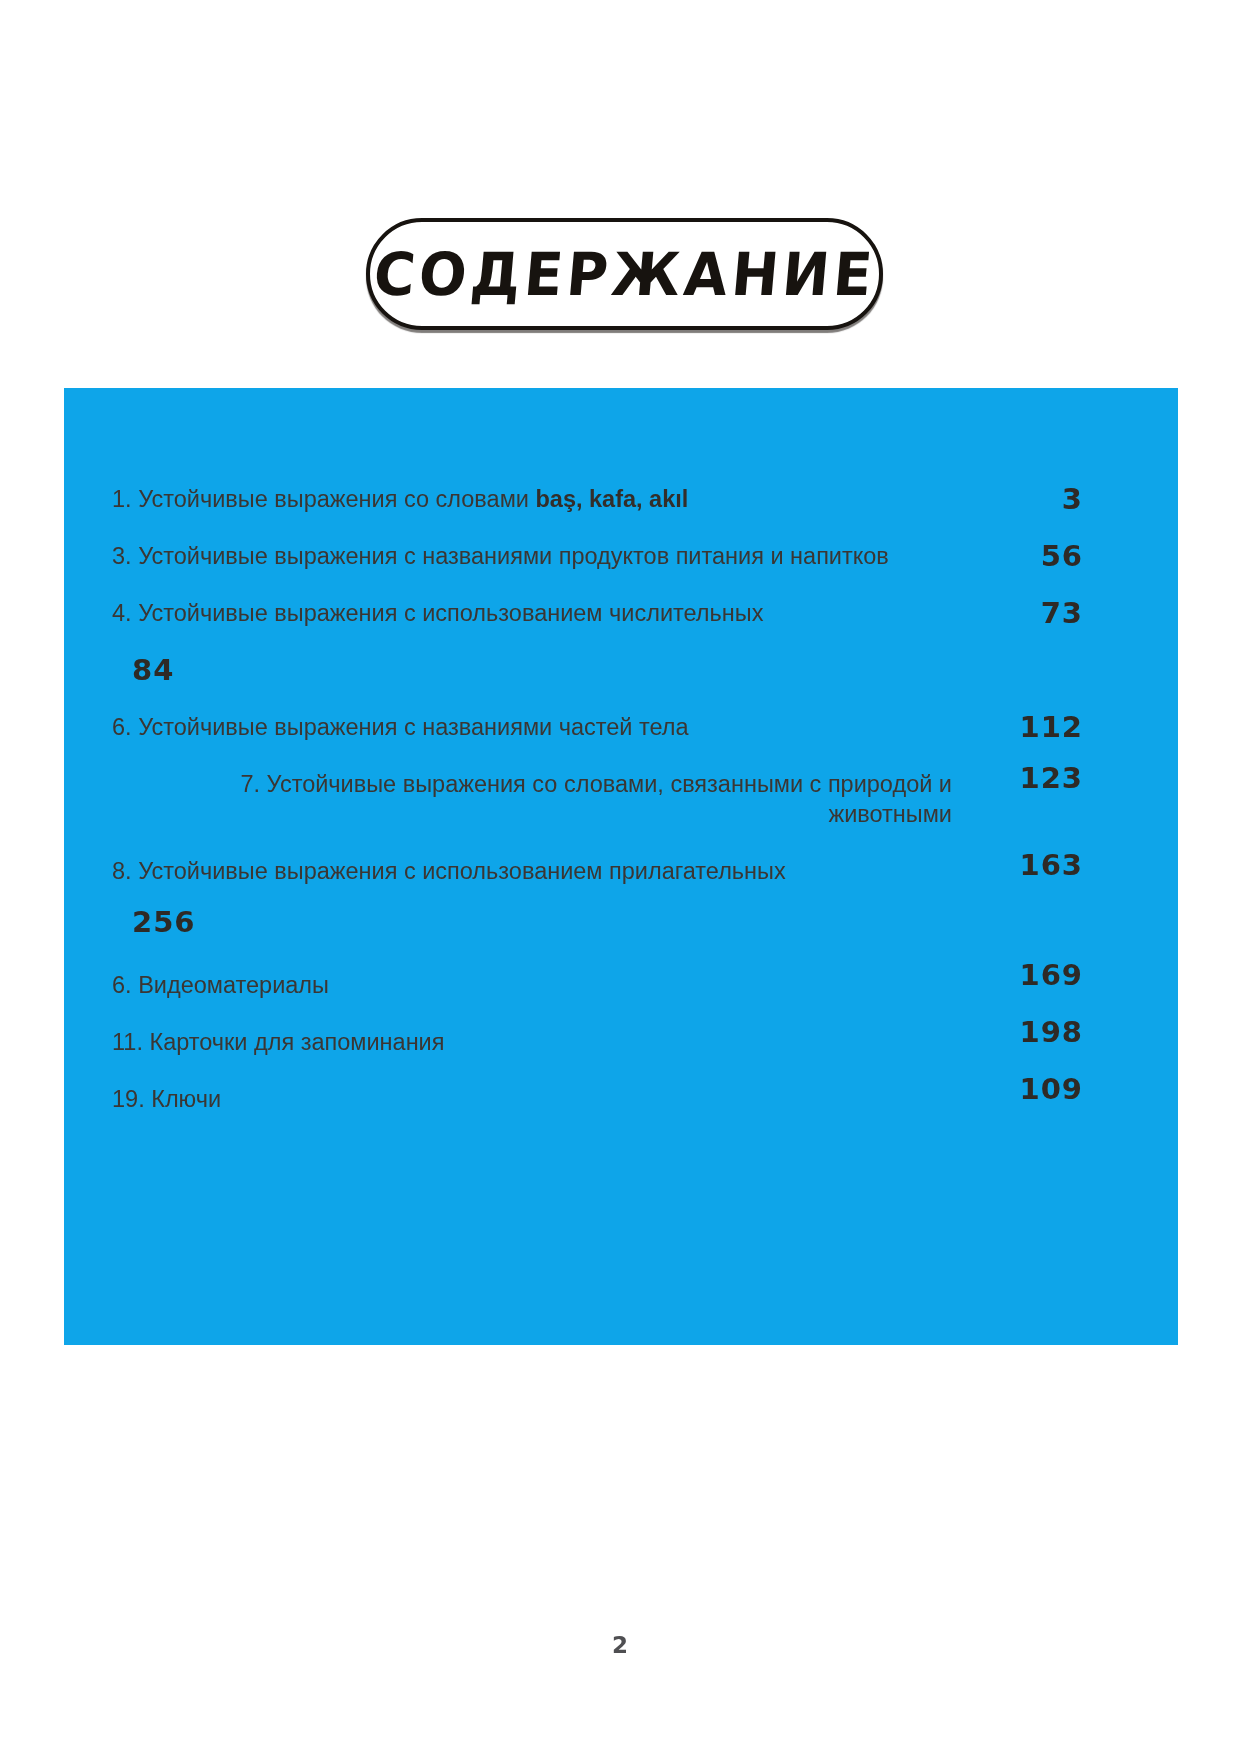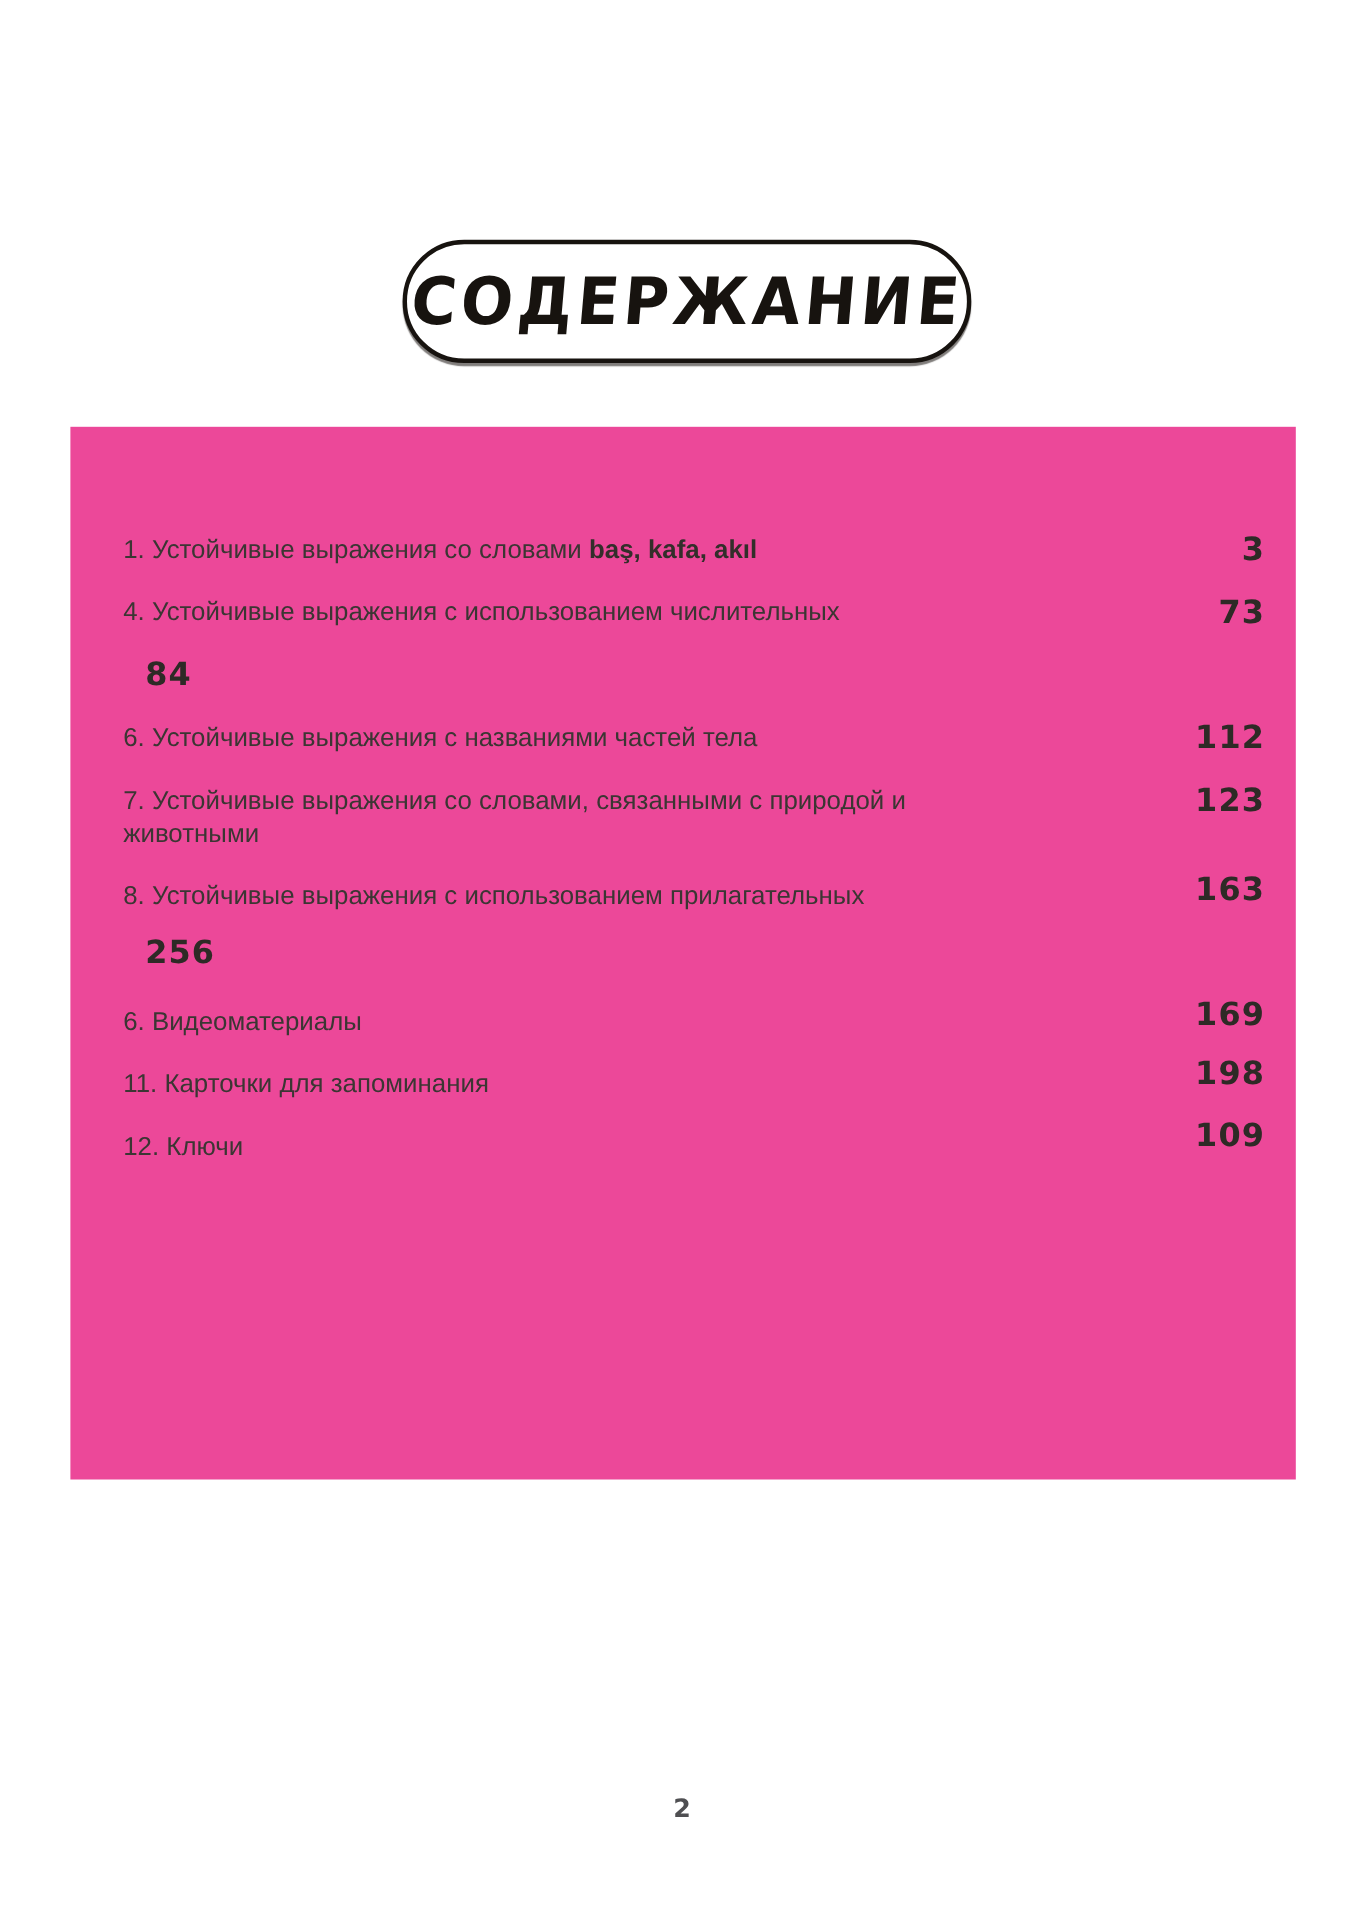"1. Устойчивые выражения со словами" .content-box { background: #ec4899 -> #0ea5e9; padding: 96px 28px 0 48px -> 96px 95px 0 48px; text-align: none -> right }
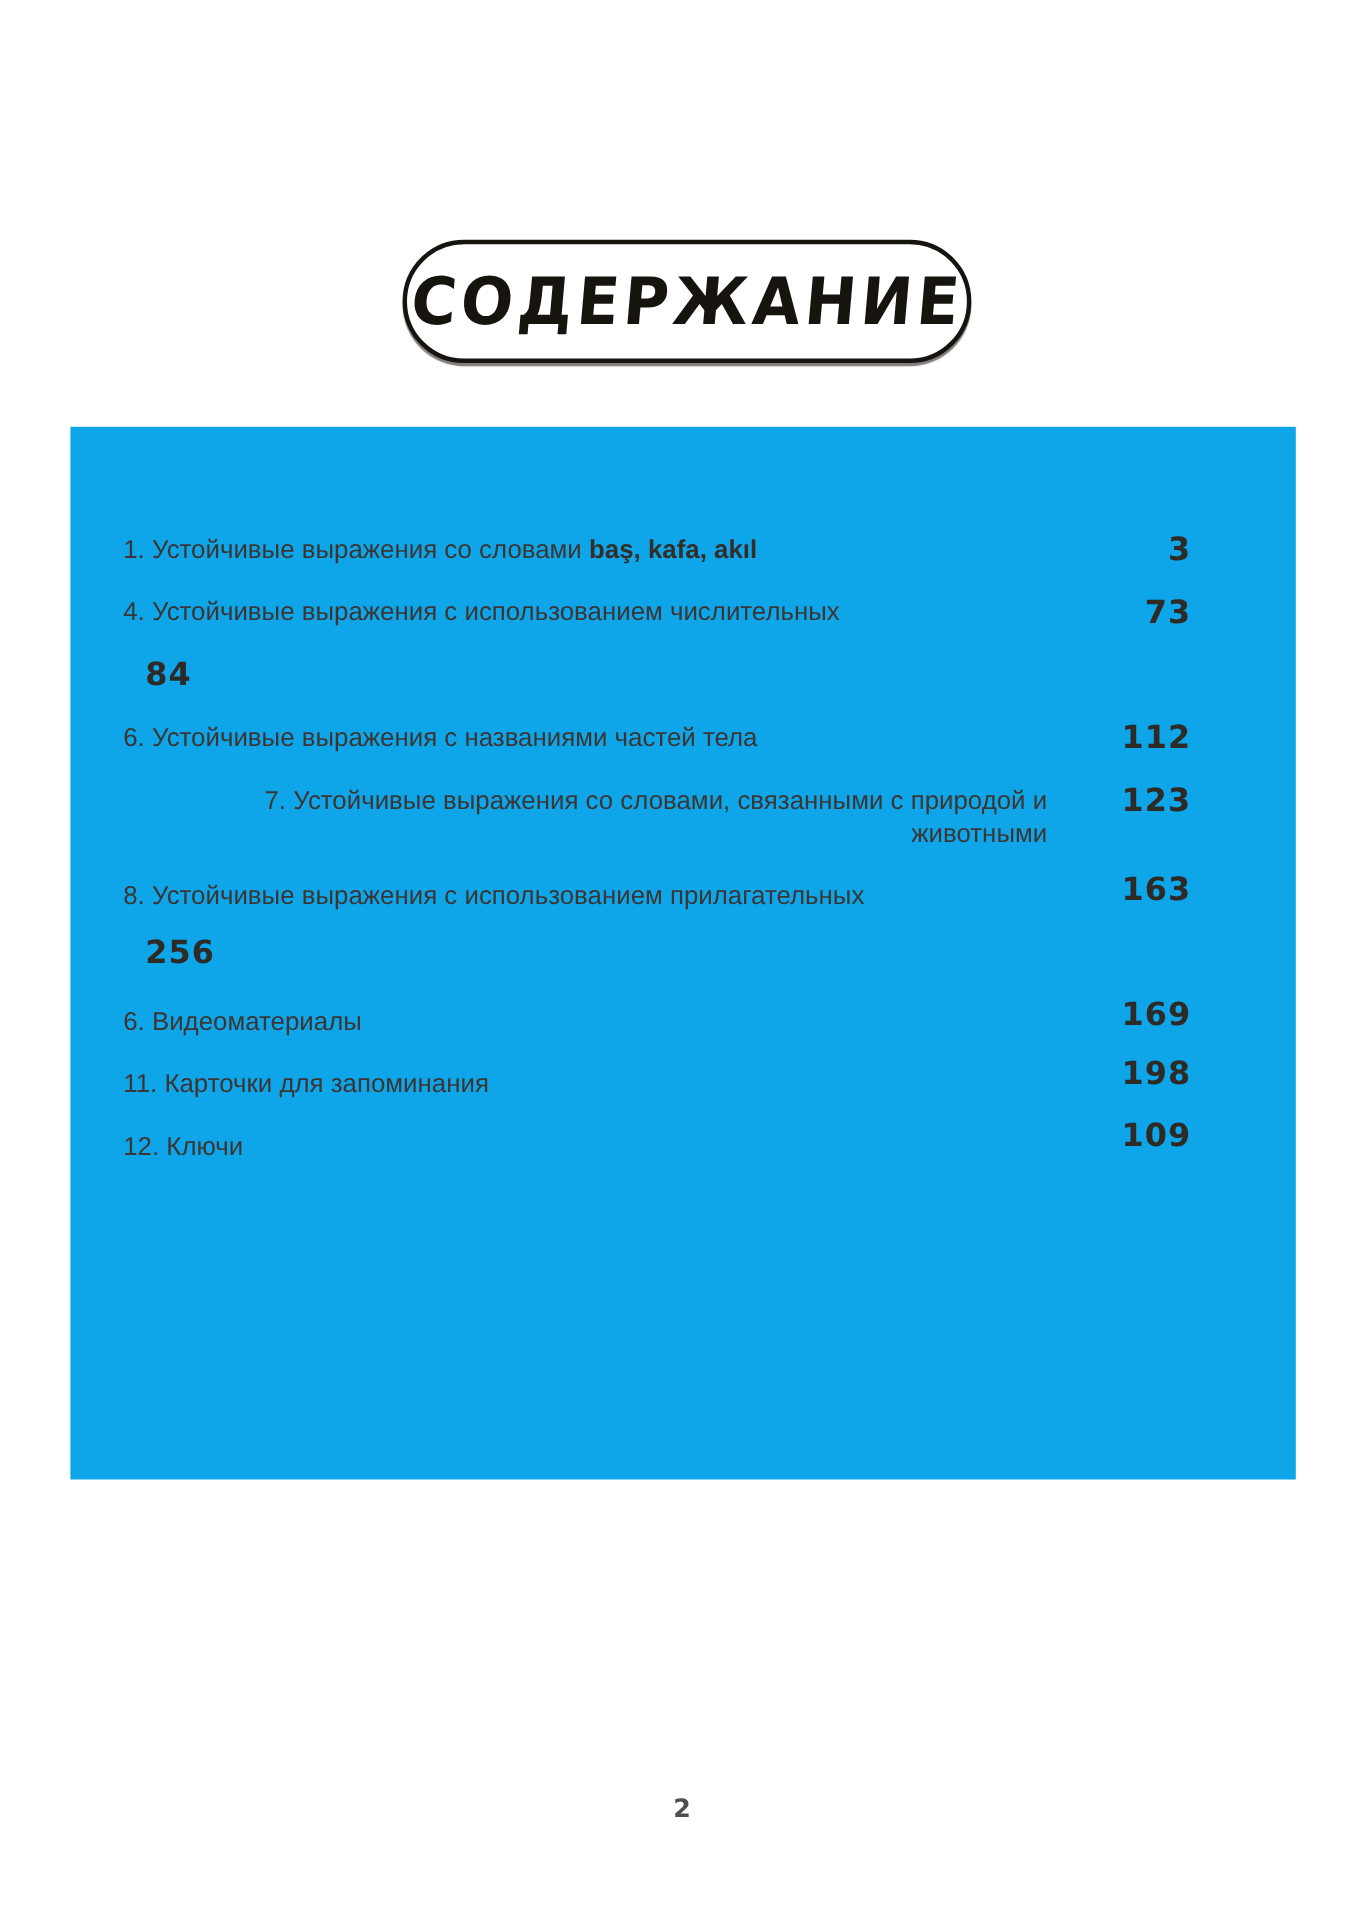"3. Устойчивые выражения с названиями" div.toc-row { html: none -> <div> <div><span>3. Устойчивые выражения с названиями продуктов питания и напитков</span><span></span></div> <div>56</div> </div> }
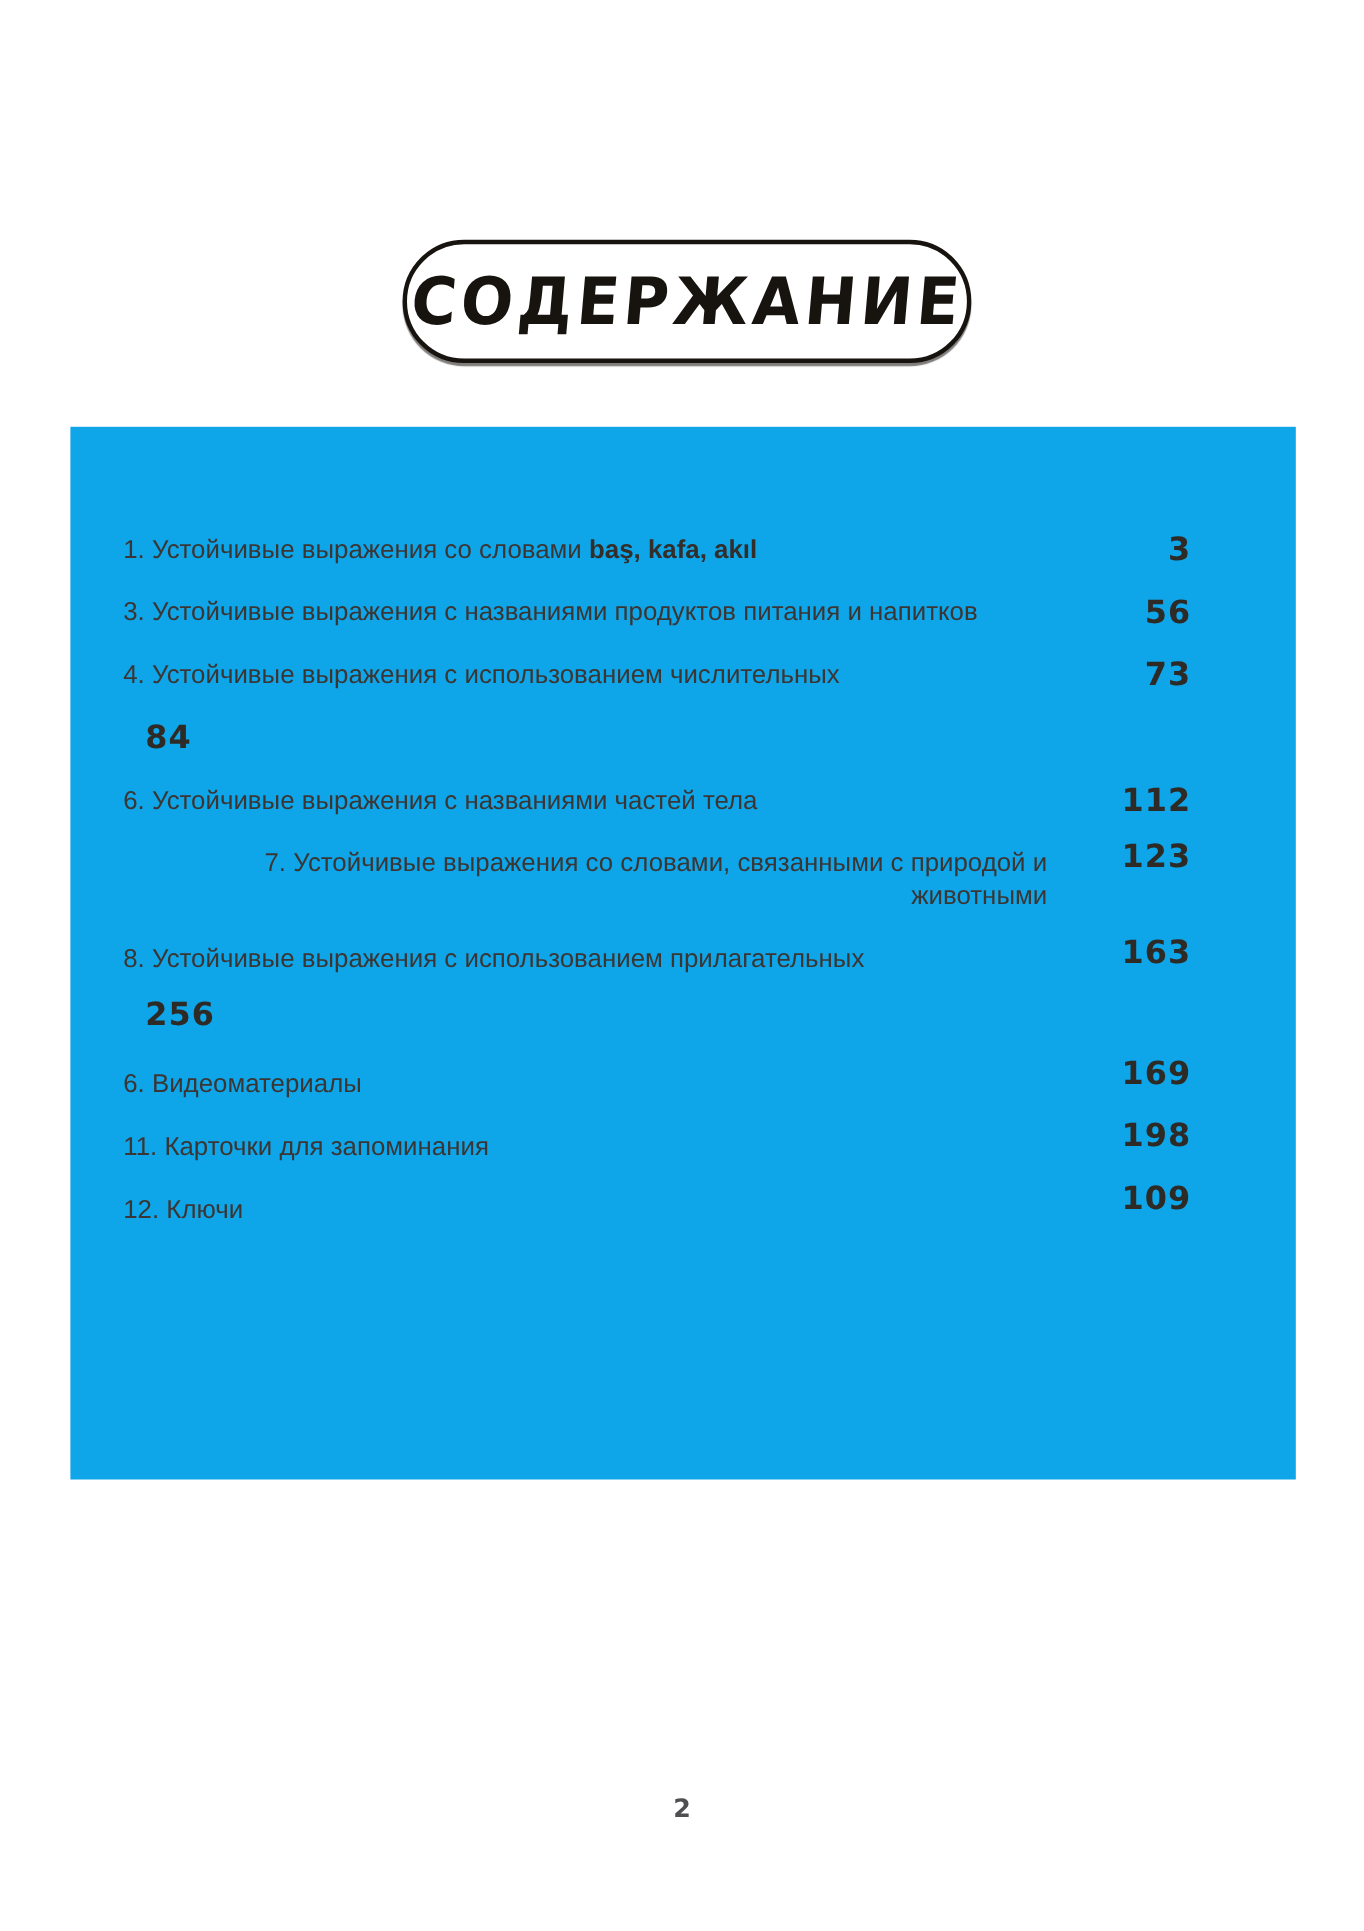"12. Ключи" span { text: 12 -> 19 }
